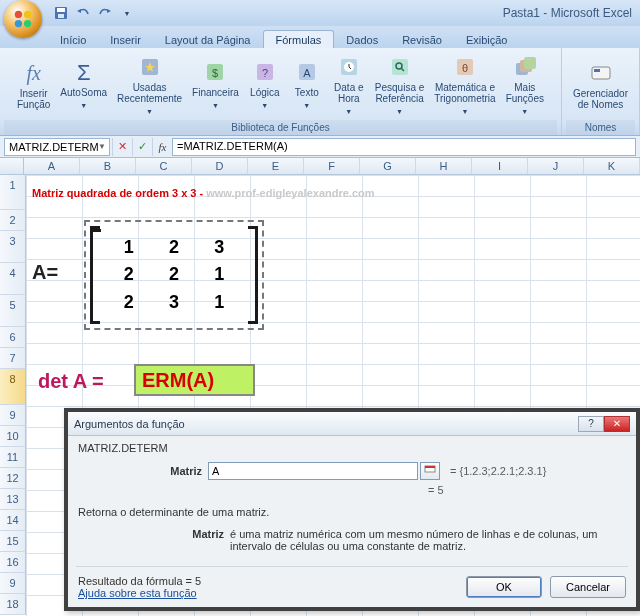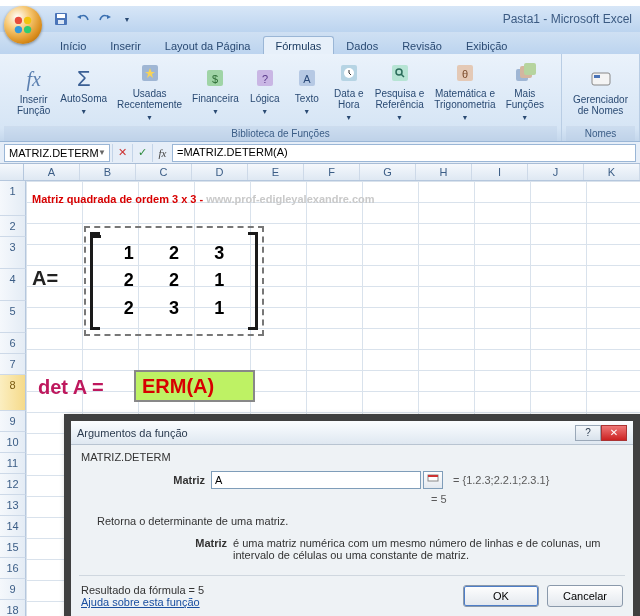"Pasta1 - Microsoft Excel" .titlebar { margin-top: 6px -> none }
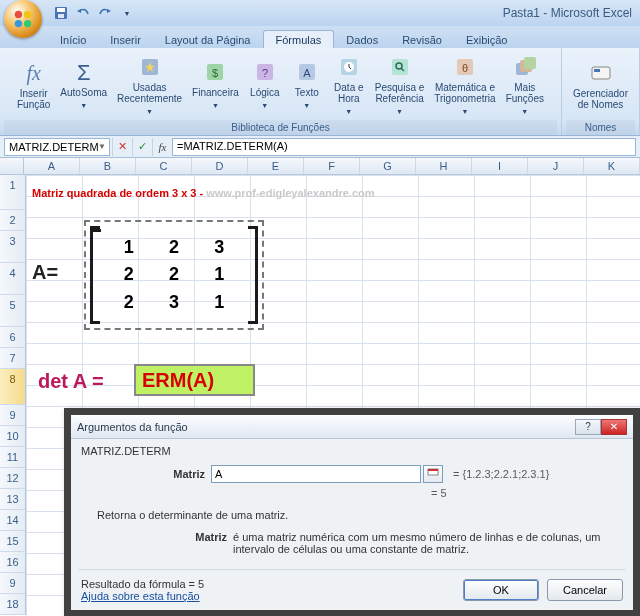"Argumentos da função" .dialog { border: 7px solid #404040 -> 4px solid #404040 }
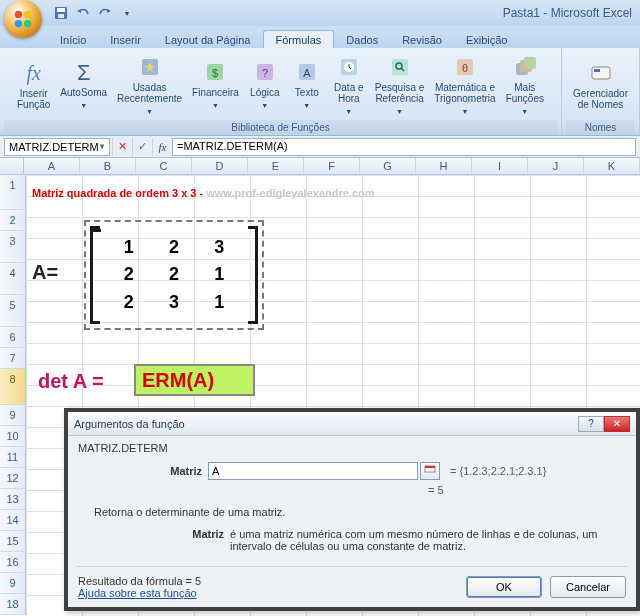"Retorna o determinante de uma" .desc { margin: 6px 16px 10px -> 6px 0 10px }
